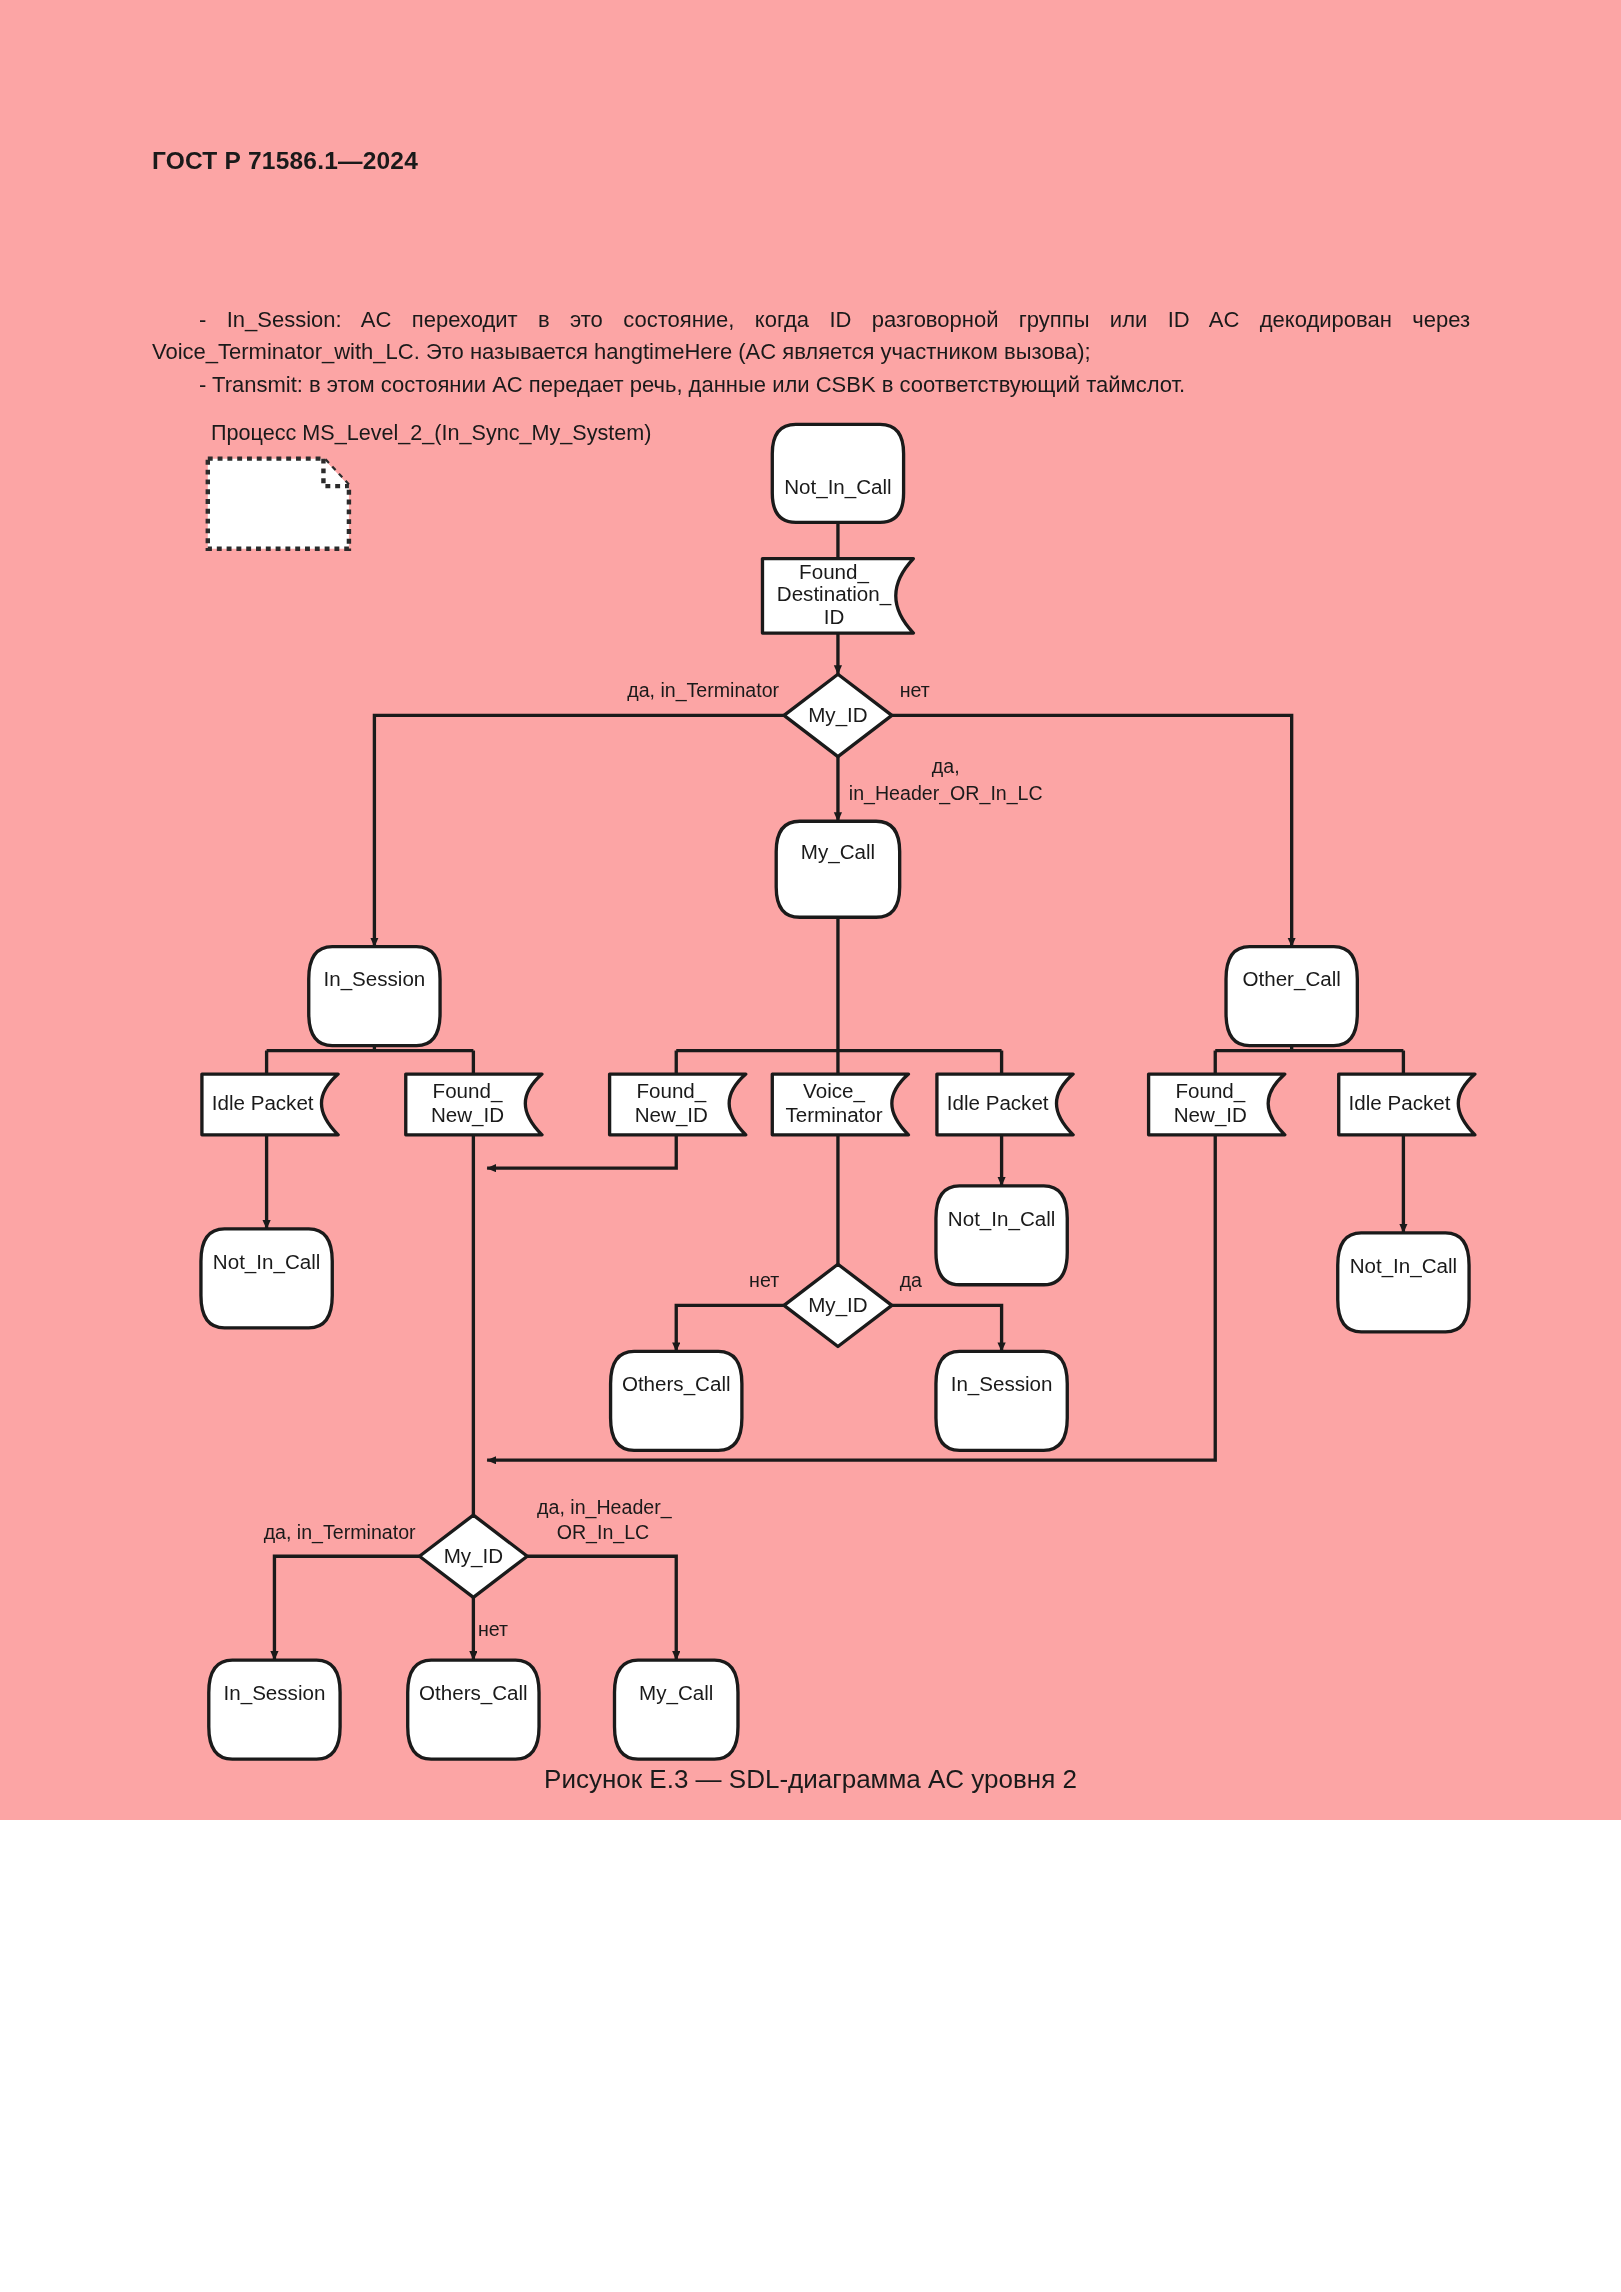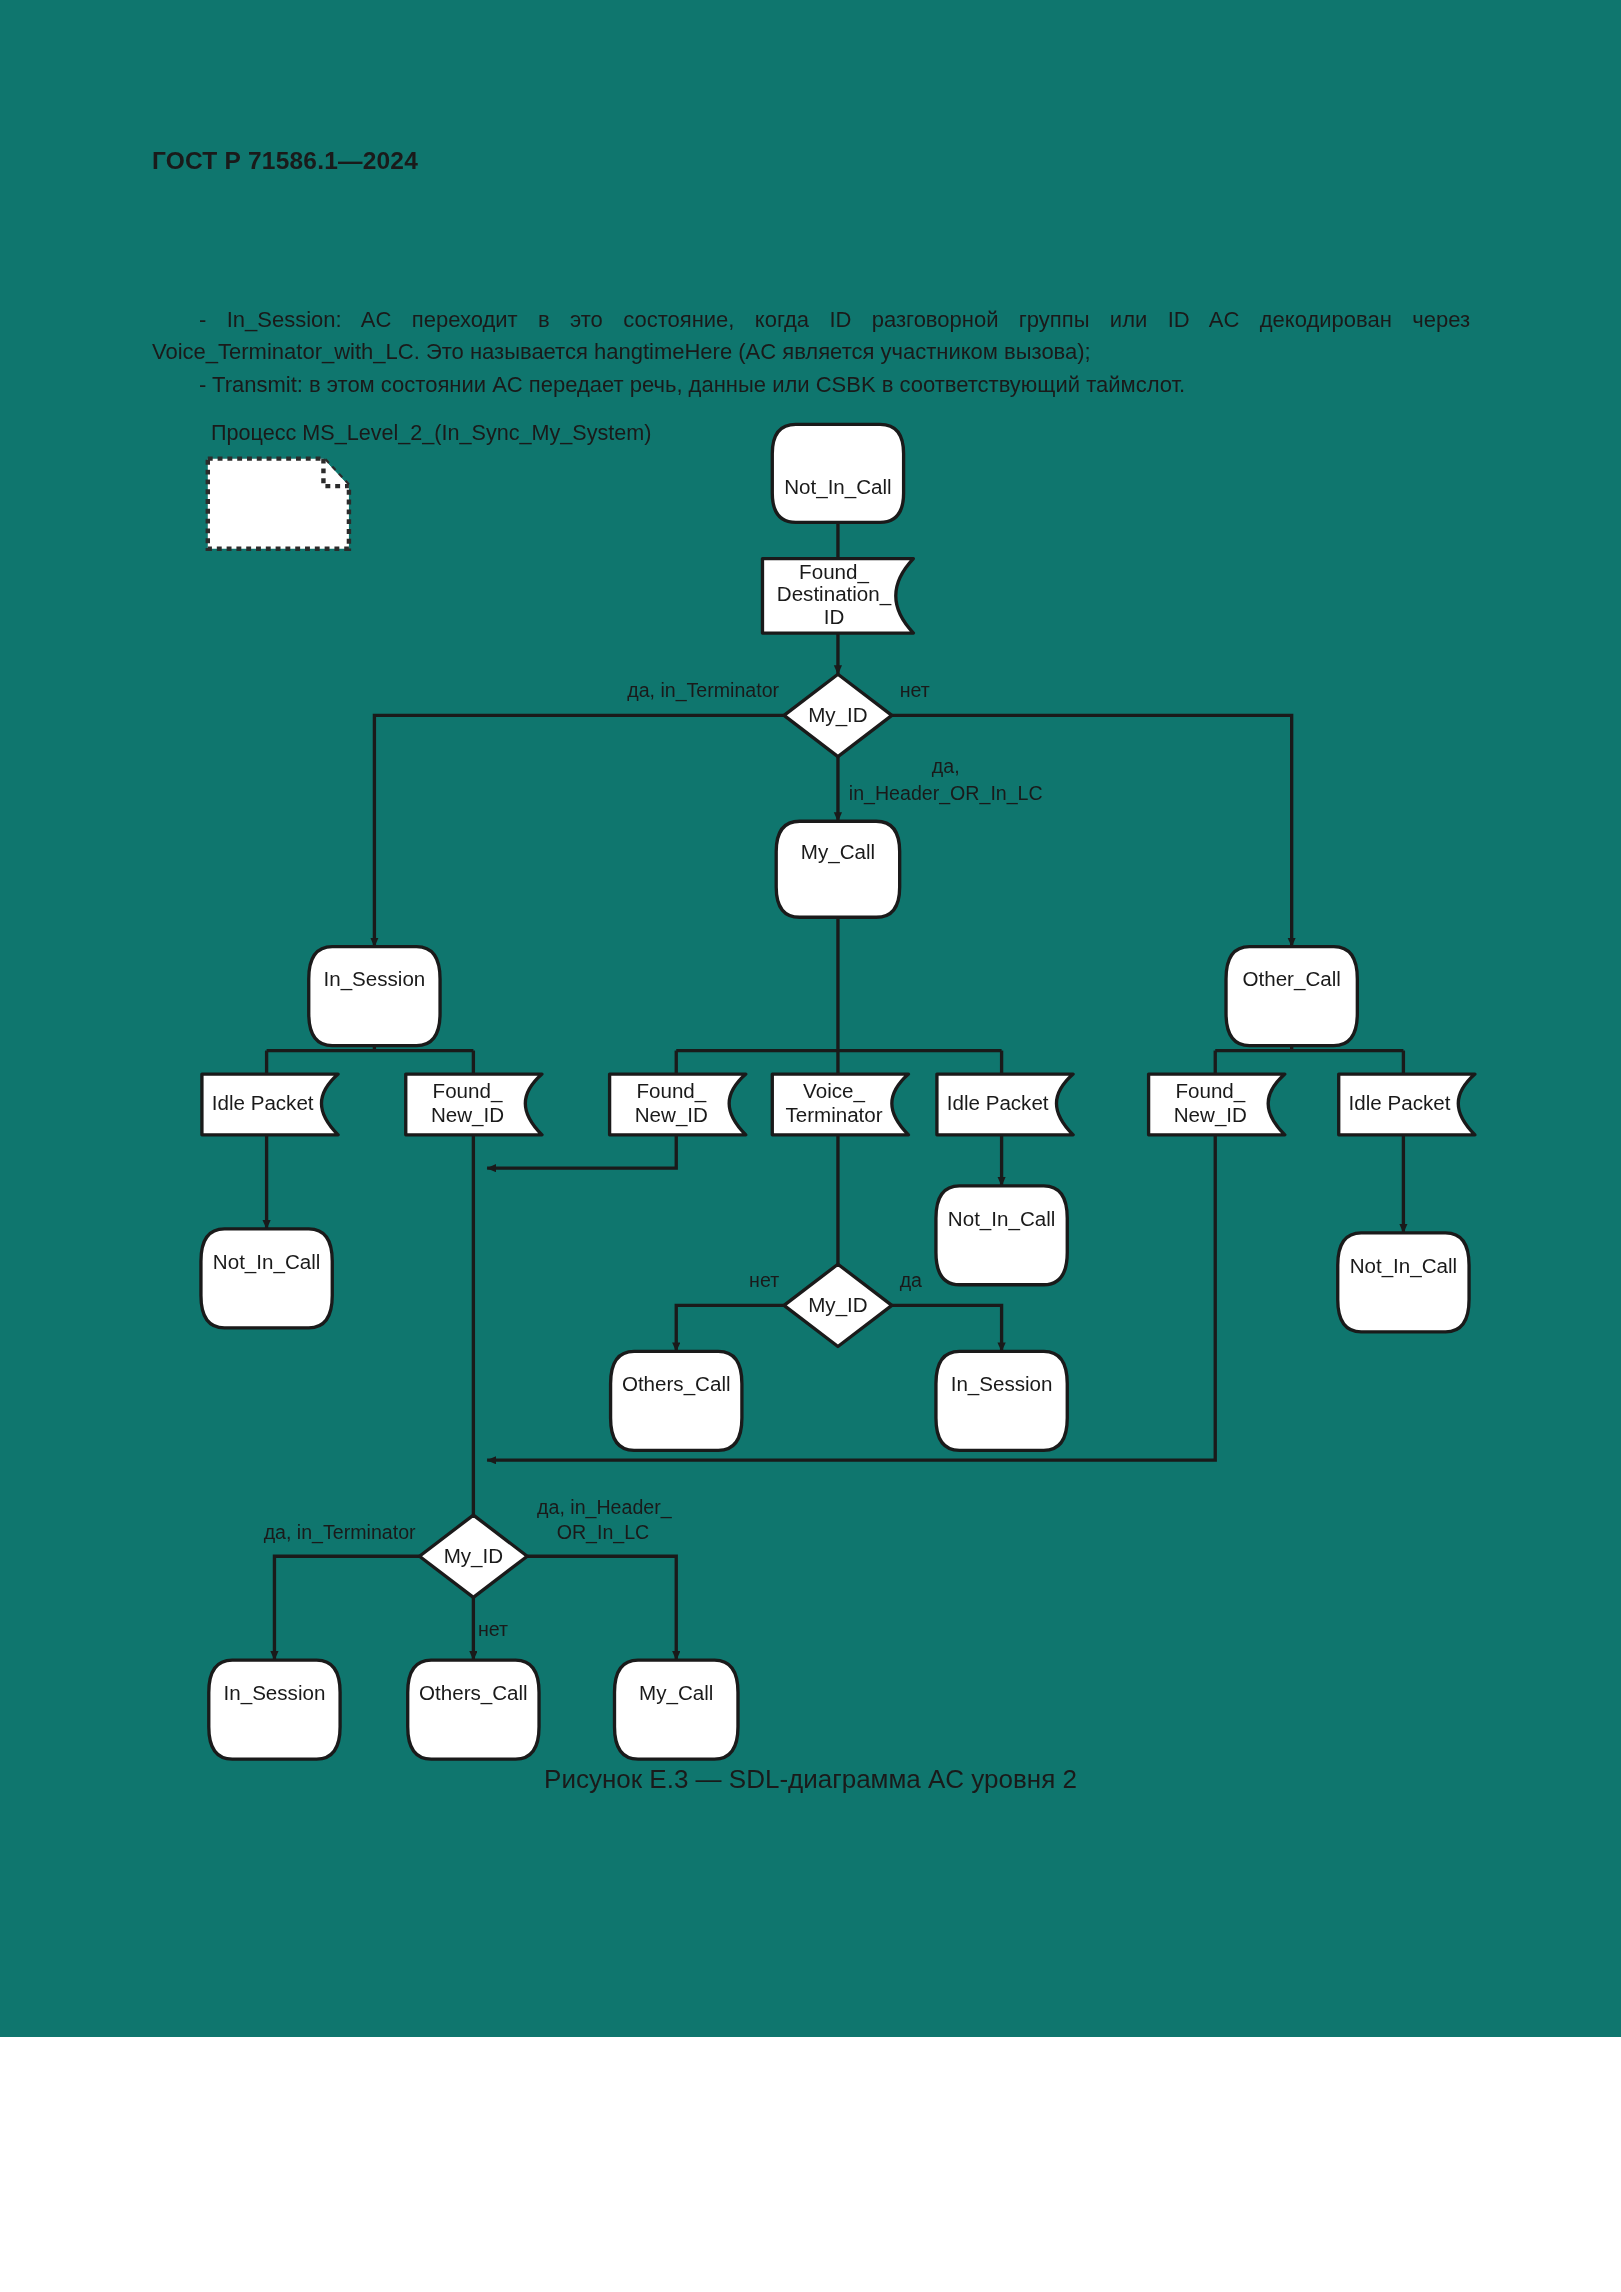"ГОСТ Р 71586.1—2024" #page { background: #0f766e -> #fca5a5; height: 2037px -> 1820px }
